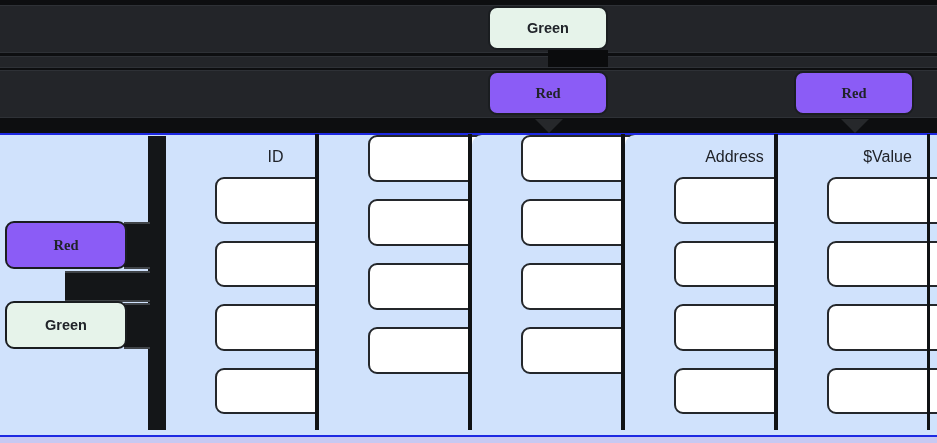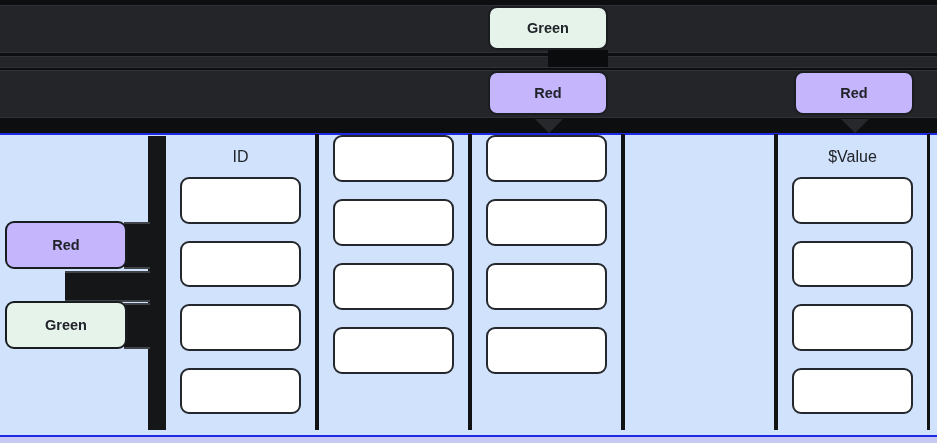"Red" .chip-red { background: #c4b5fd -> #8b5cf6; font-family: none -> Liberation Serif, serif }
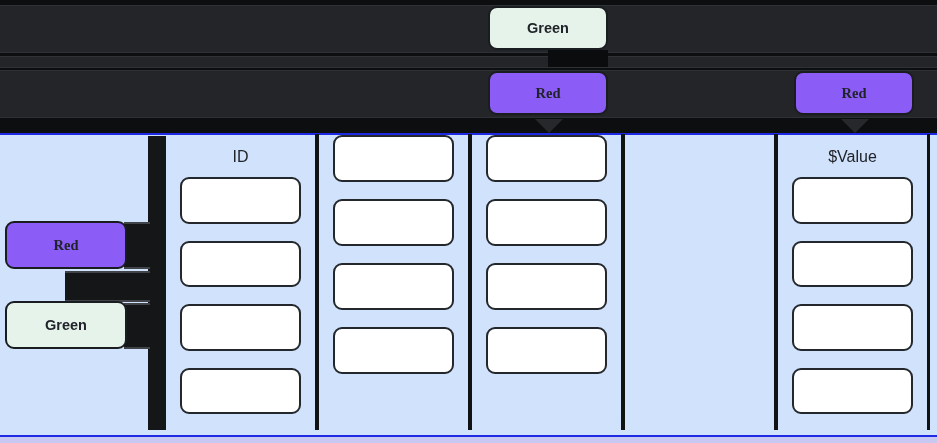"ID" .col { padding-left: none -> 35px }
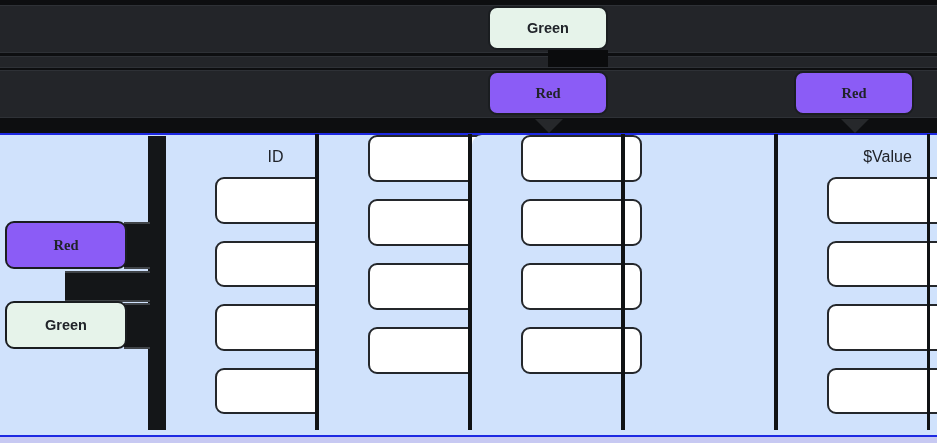"Address" div.col { html: none -> <div> <div>Address</div> <div></div> <div></div> <div></div> <div></div> </div> }
